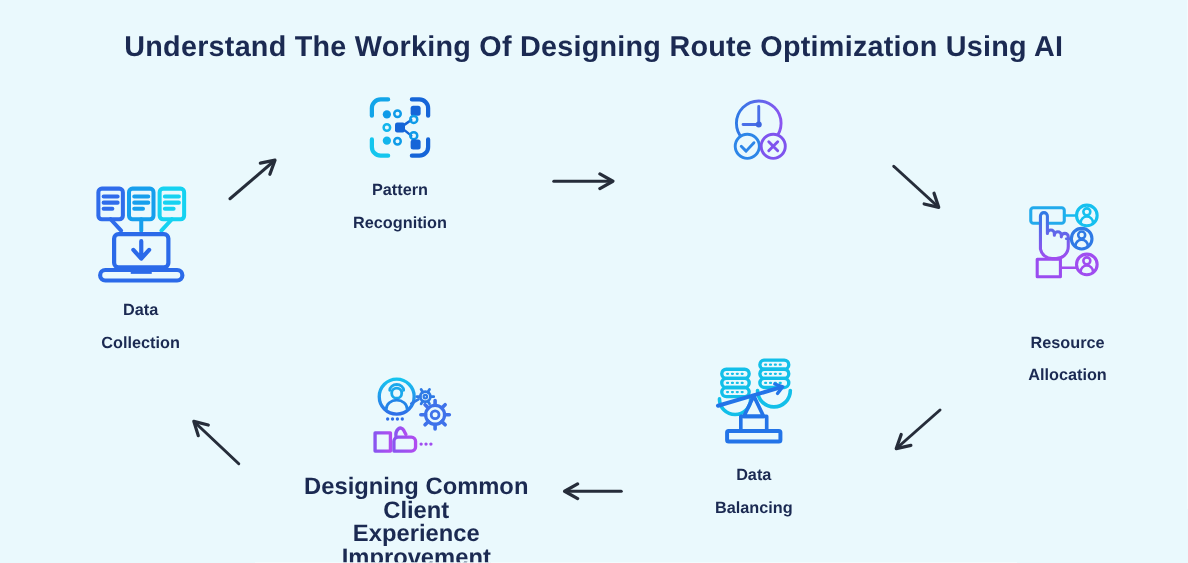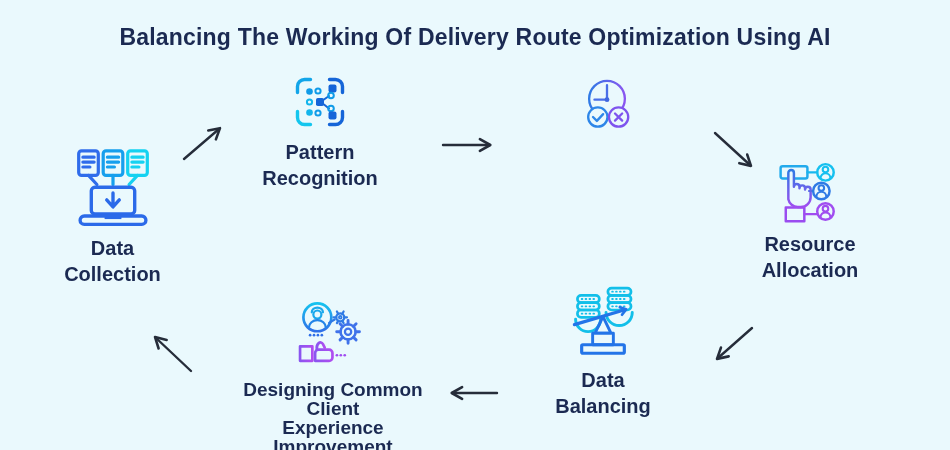"Balancing The Working Of Delivery" h1.title { text: Balancing The Working Of Delivery -> Understand The Working Of Designing }
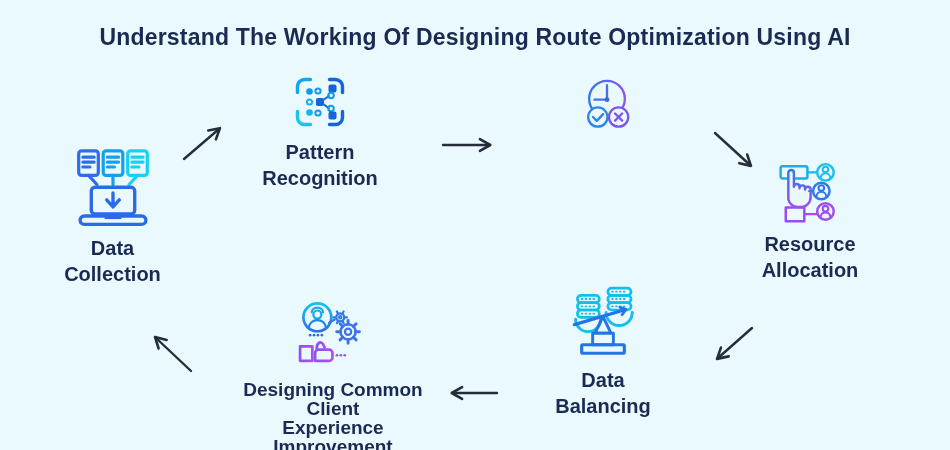"Pattern" .step .label { font-size: 20px -> 13px }
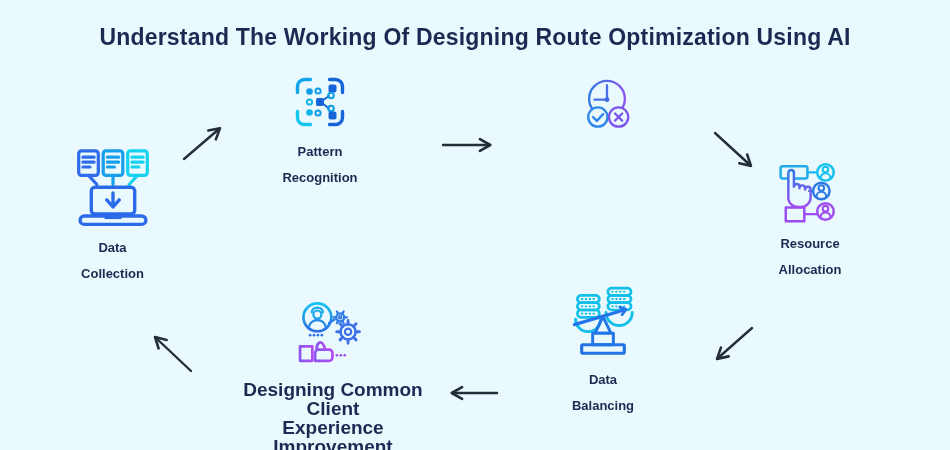"Resource" .s4 { gap: none -> 30px; left: 728px -> 772px }
